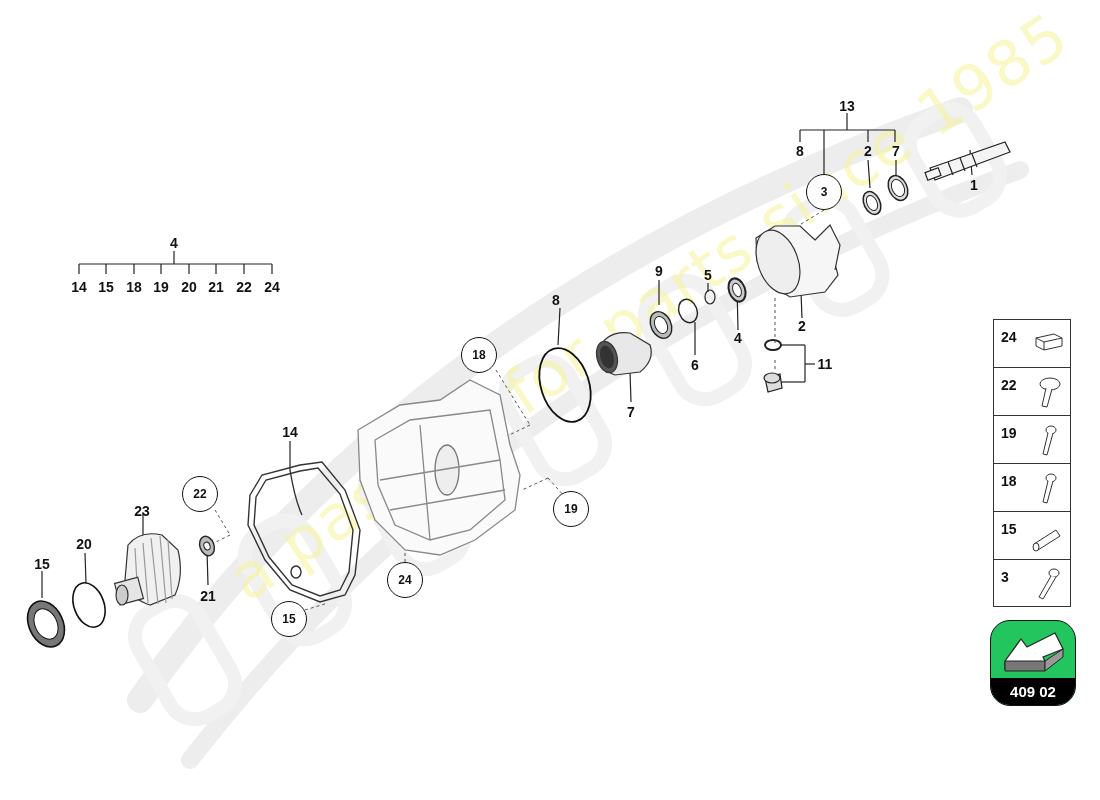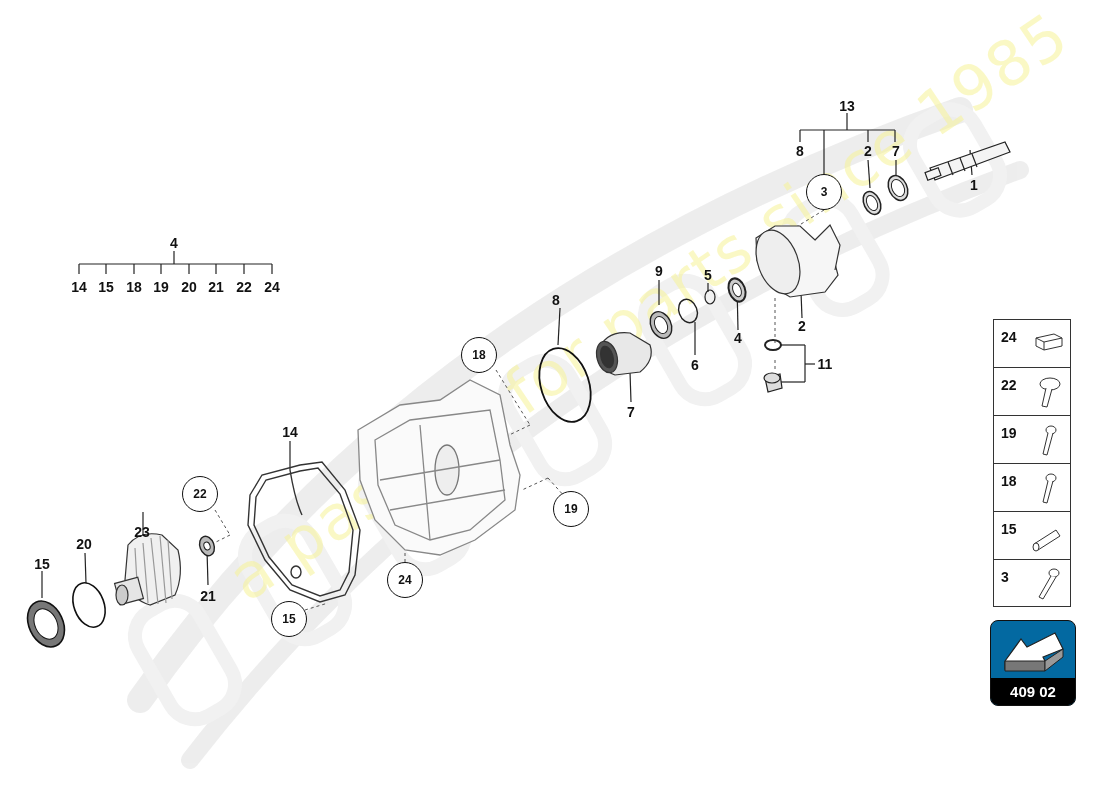"23" div.lbl { top: 532px -> 511px }
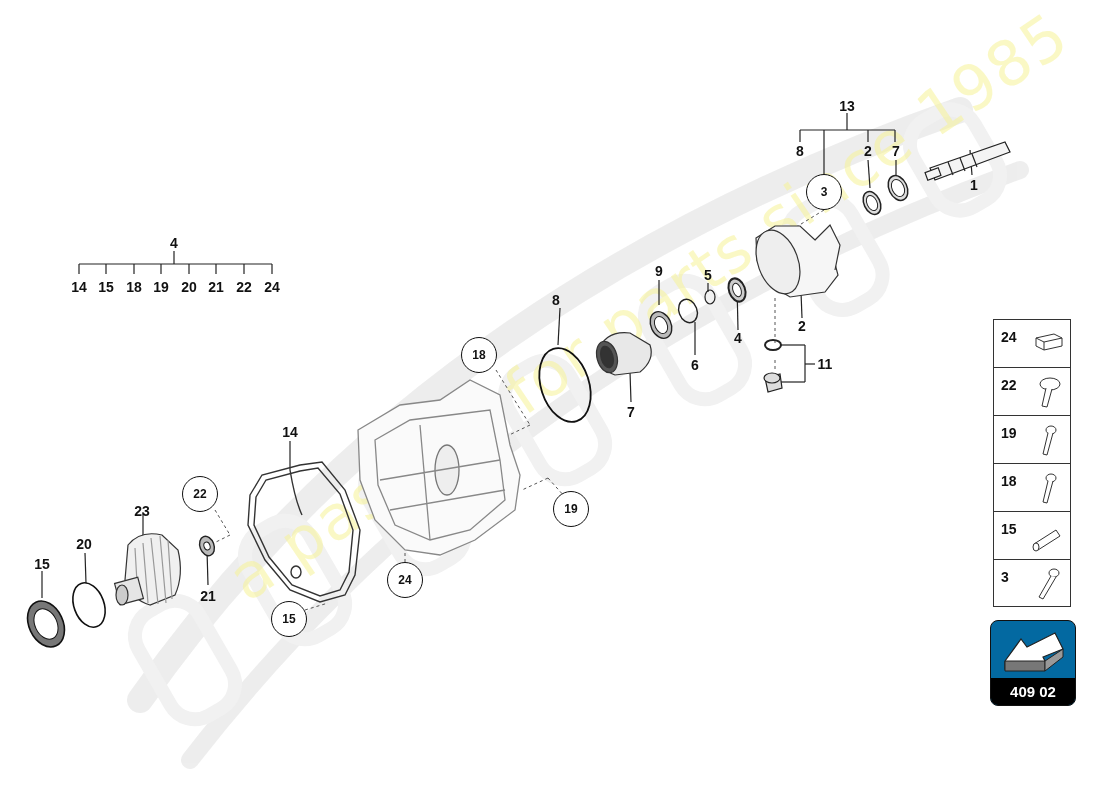"409 02" .ref-box { background: #0369a1 -> #22c55e; border-radius: 8px -> 20px }
